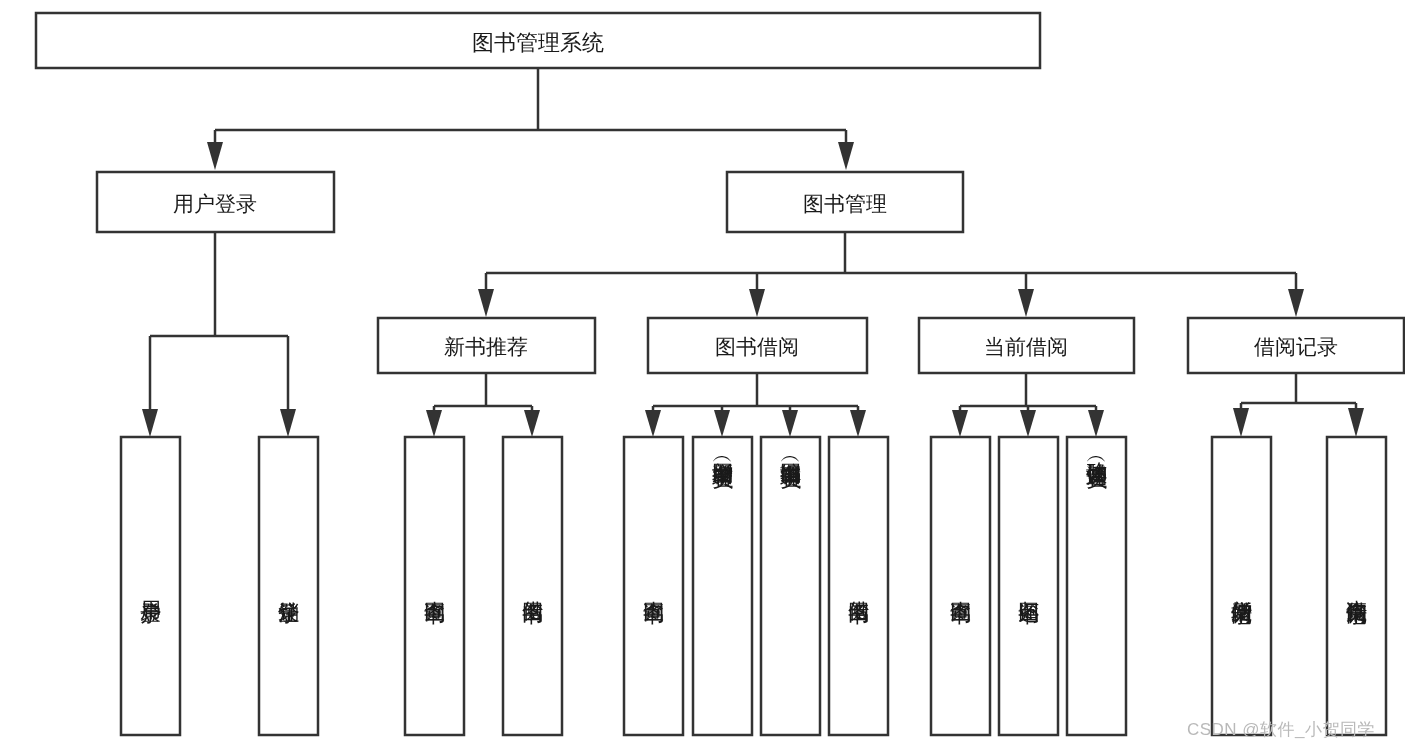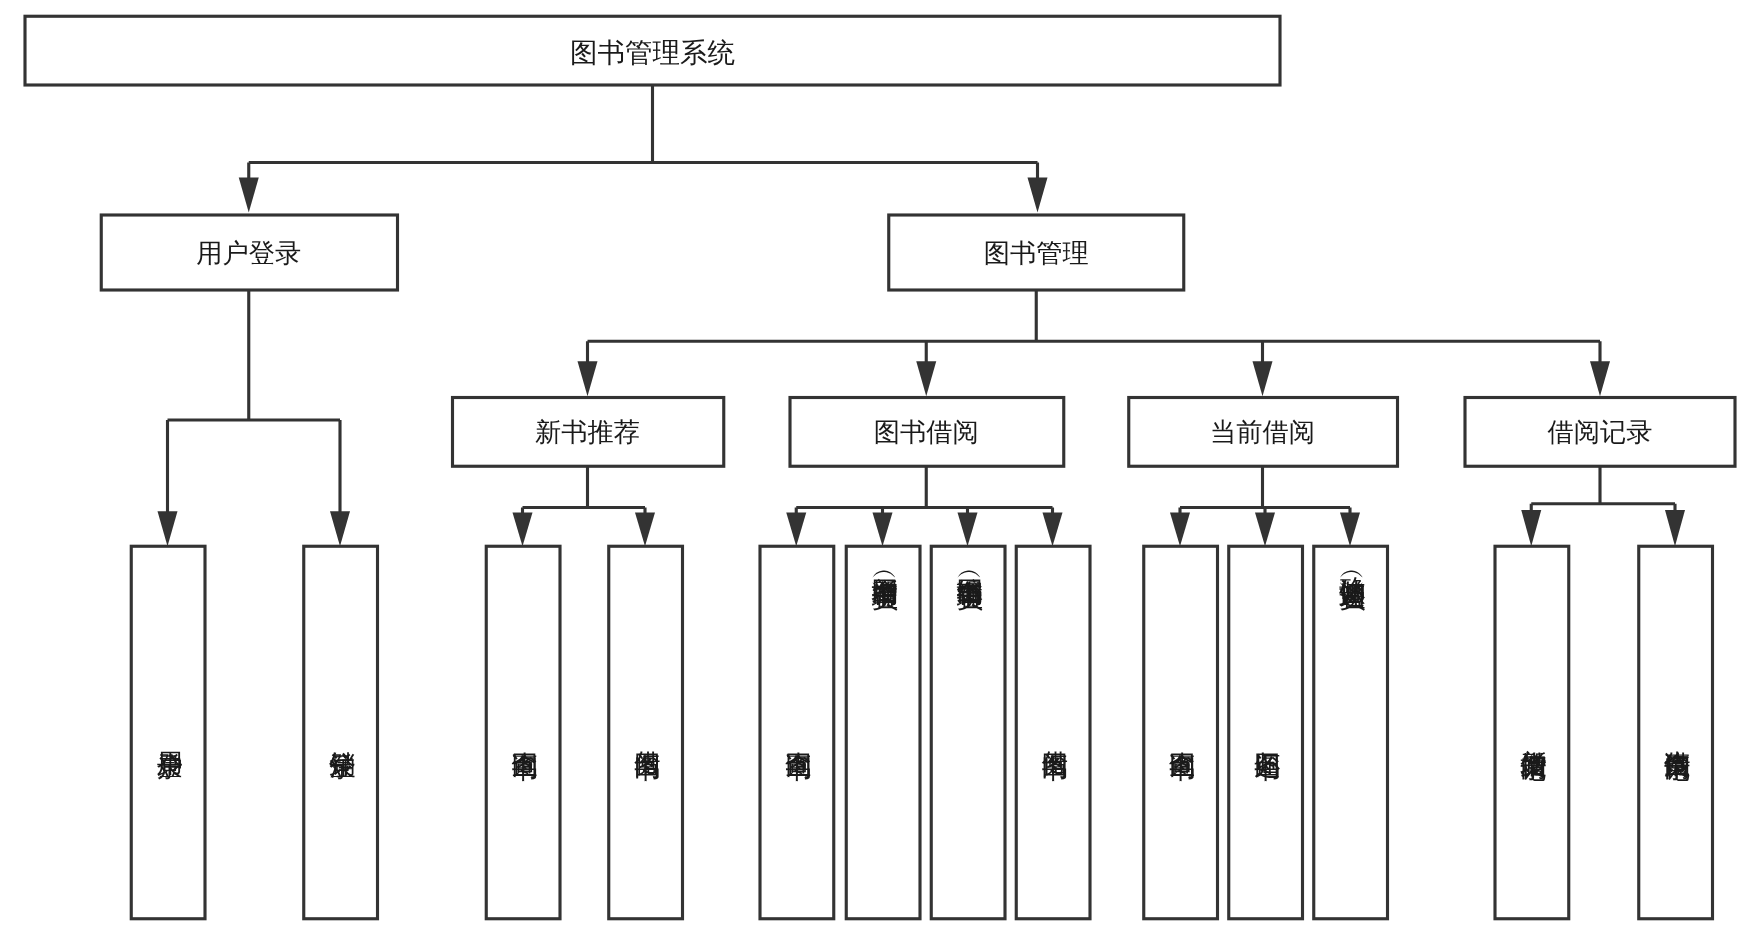"图书管理系统" #chart-root { left: 0 -> 16px }
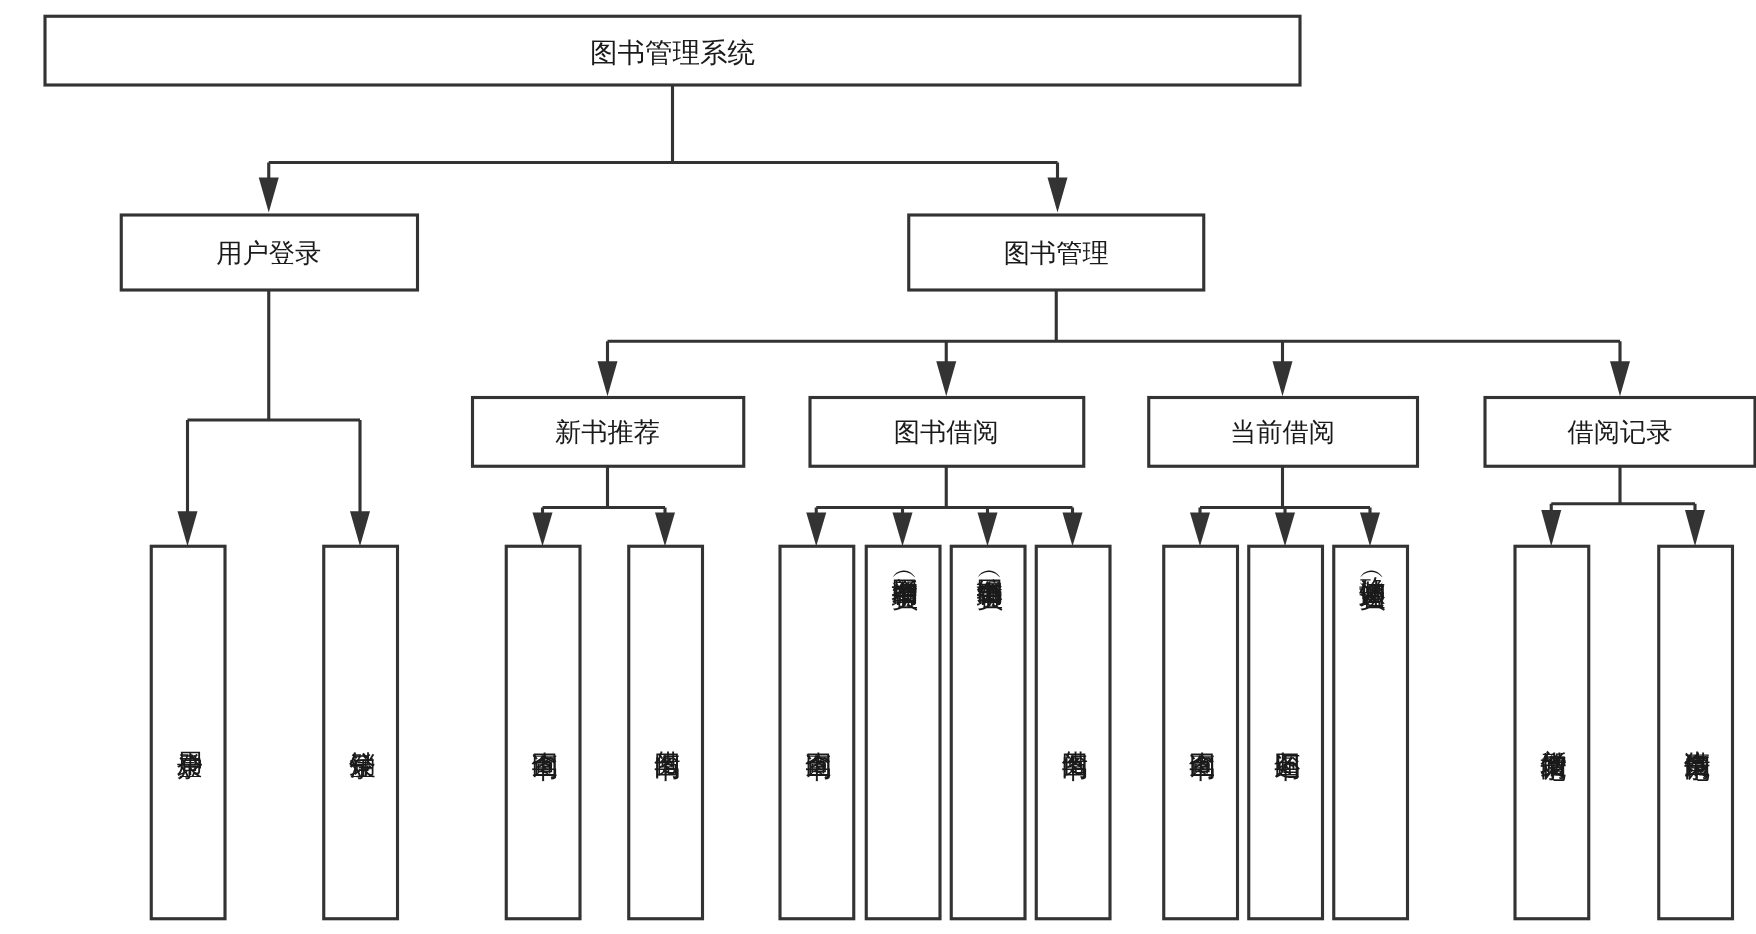"CSDN @软件_小贺同学" div.watermark { html: none -> <div>CSDN @软件_小贺同学</div> }
